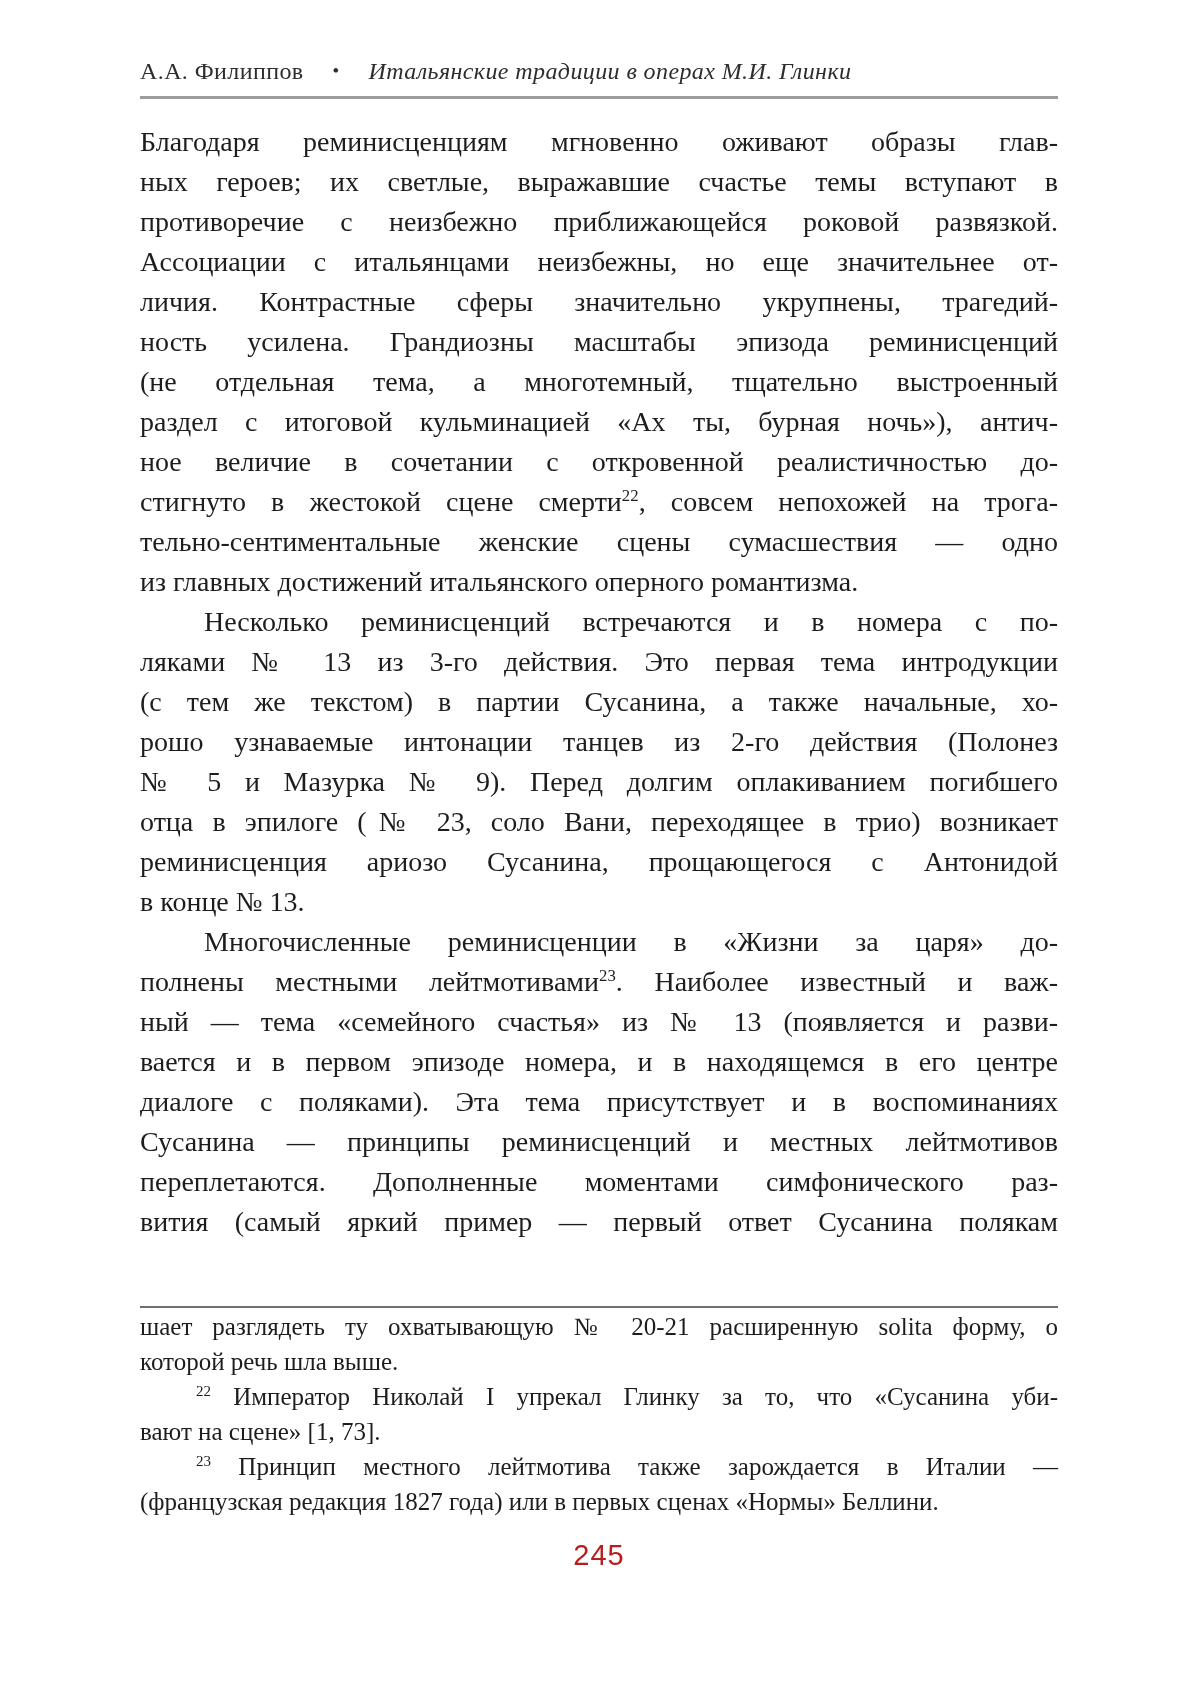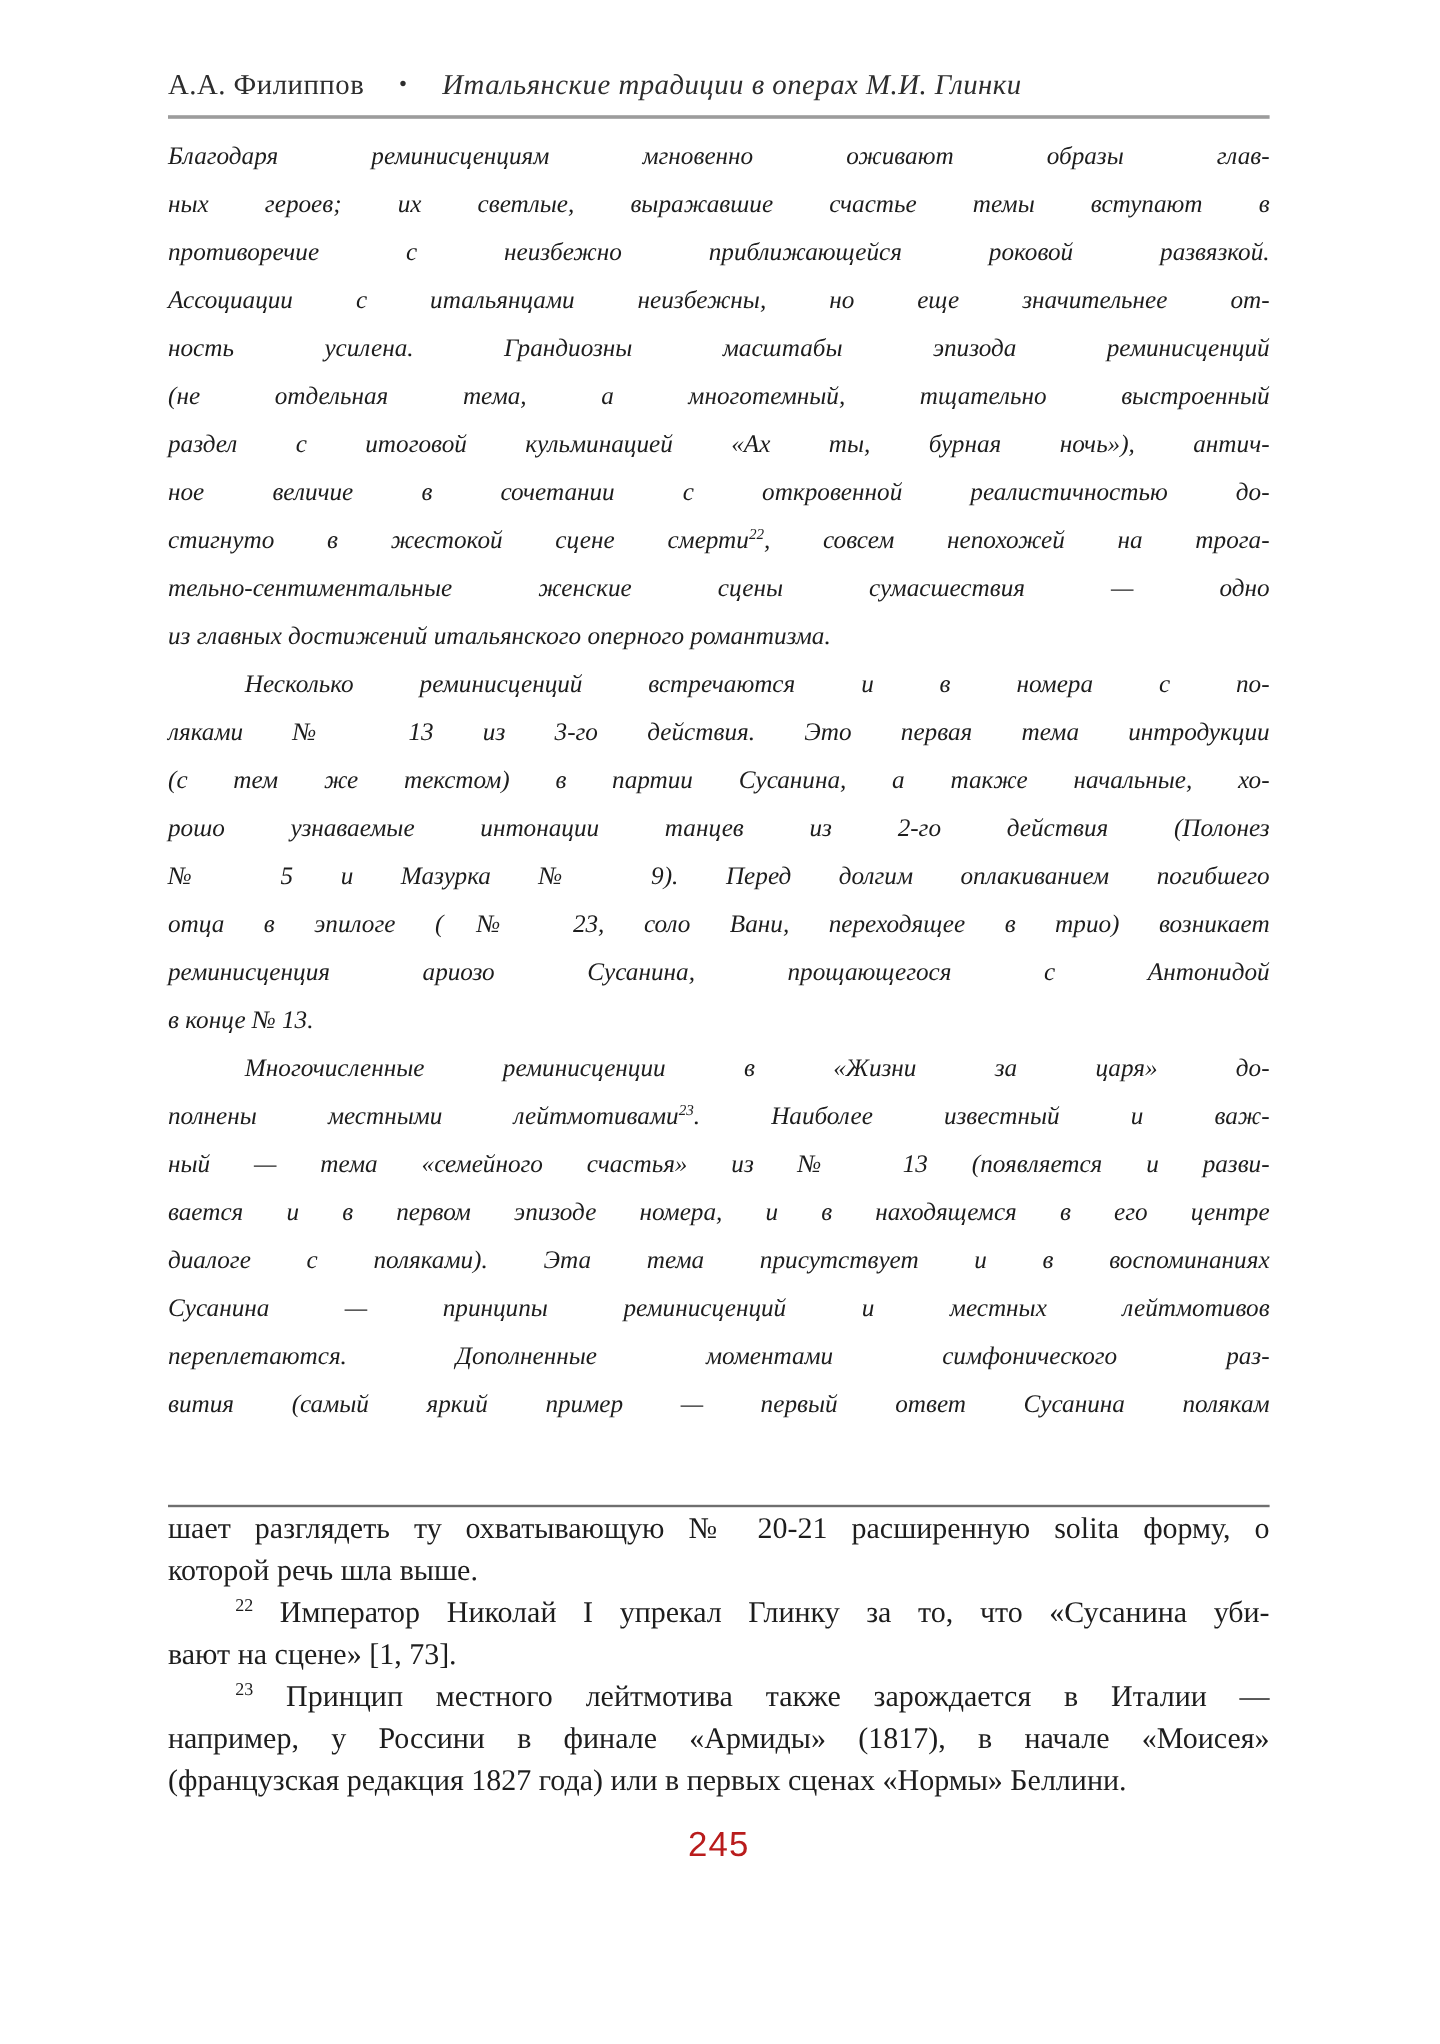"Благодаря реминисценциям мгновенно" .body-text { font-size: 21px -> 28px; font-style: italic -> none; margin-top: 11px -> 23px }
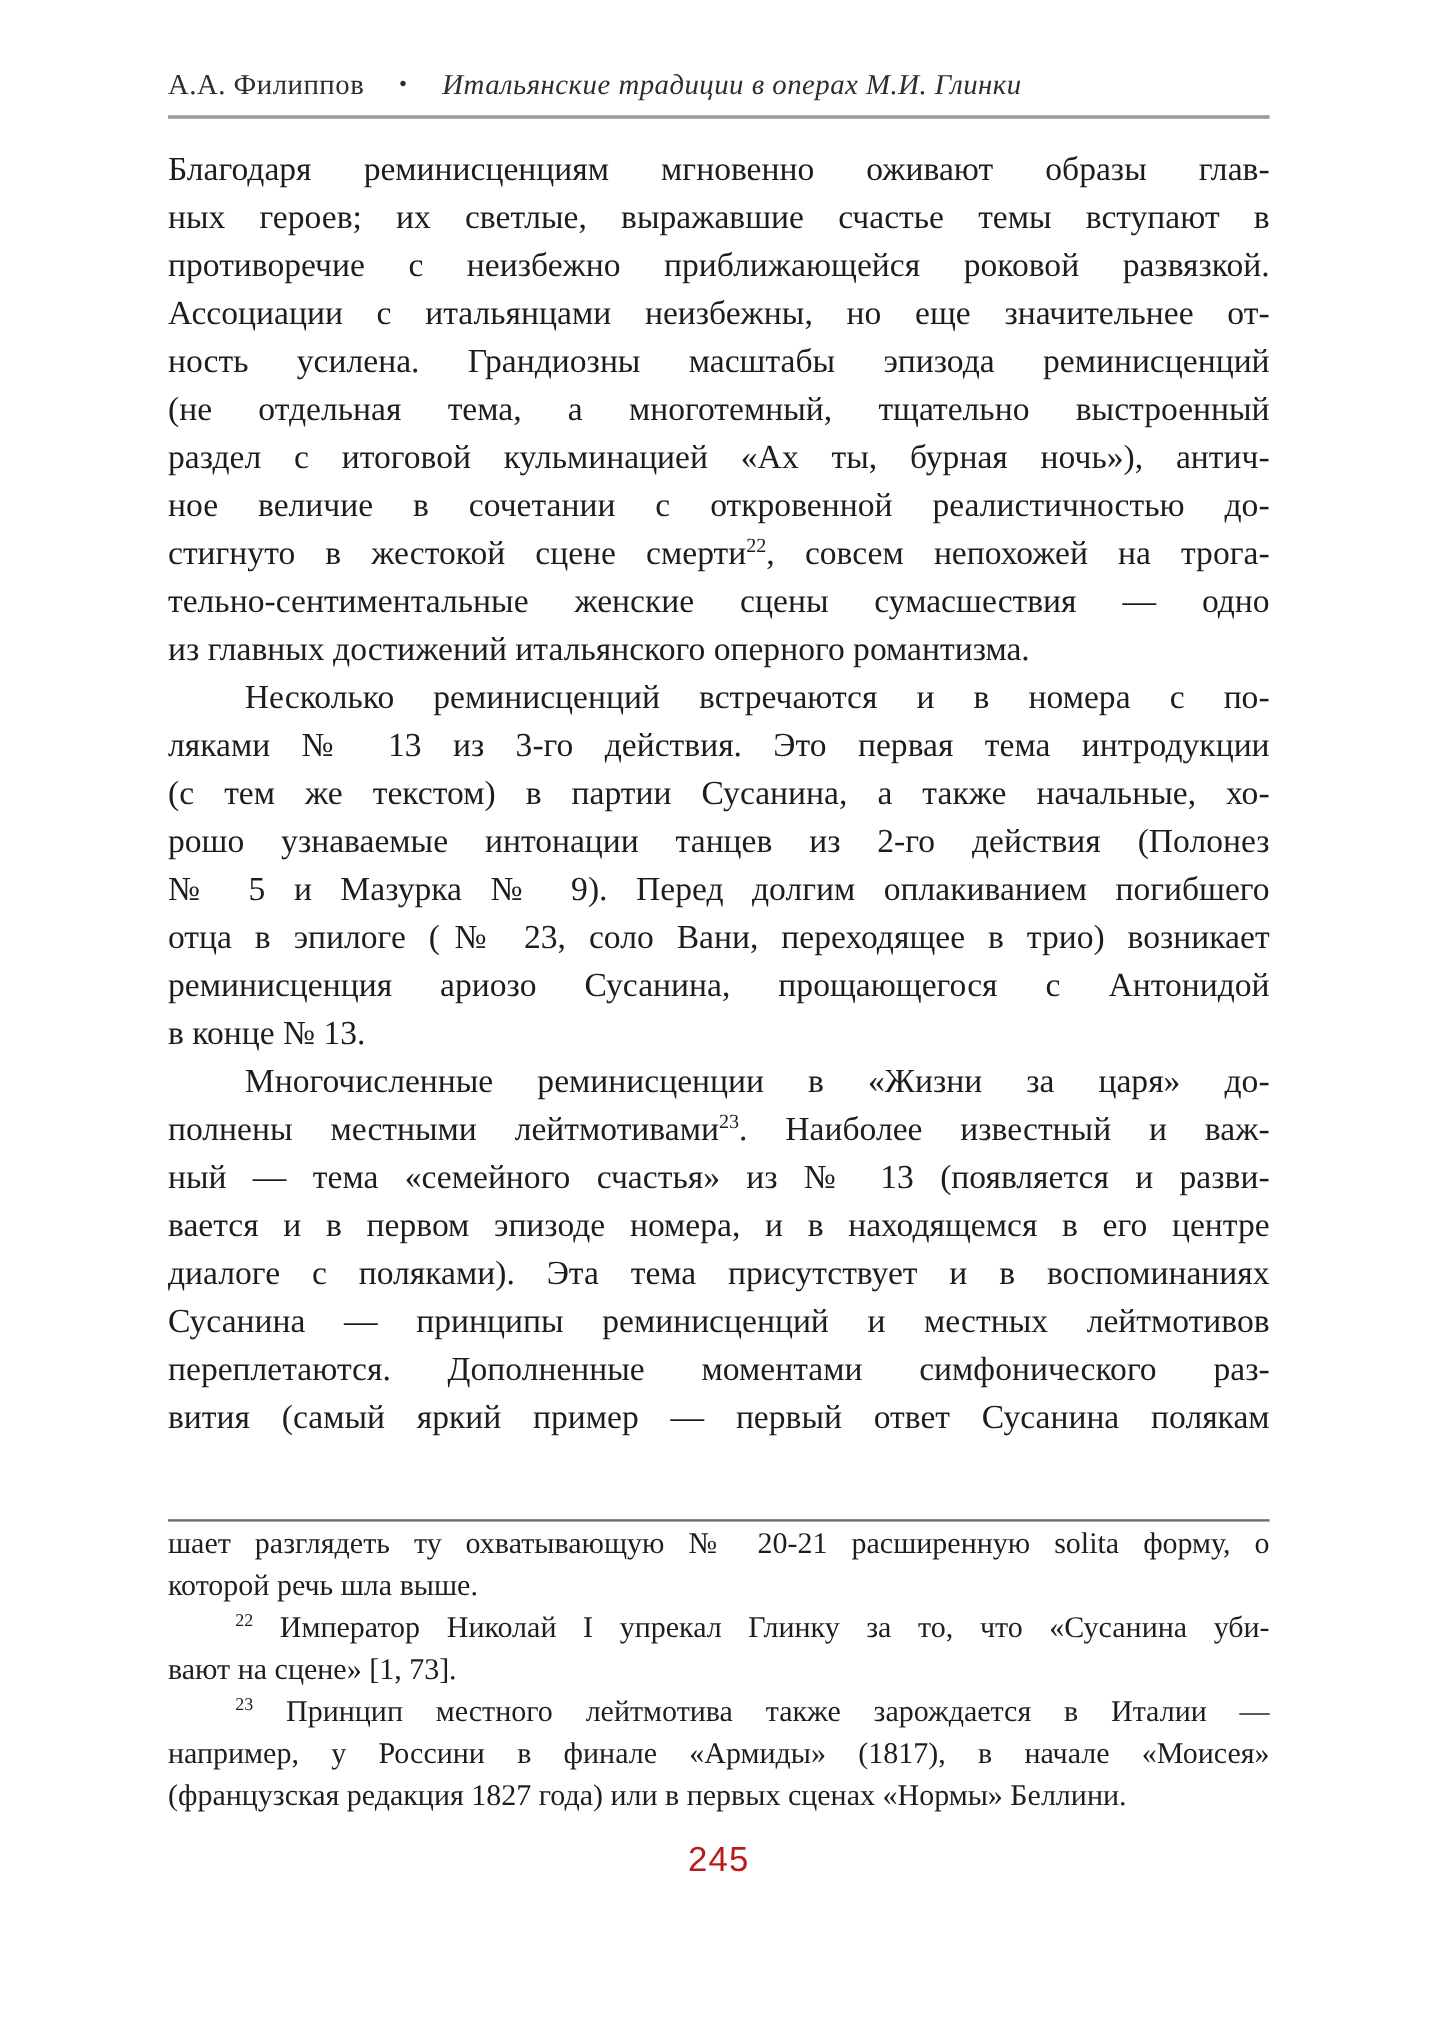"личия. Контрастные сферы значительно" div.line { html: none -> <div><span>личия. Контрастные сферы значительно укрупнены, трагедий-</span></div> }
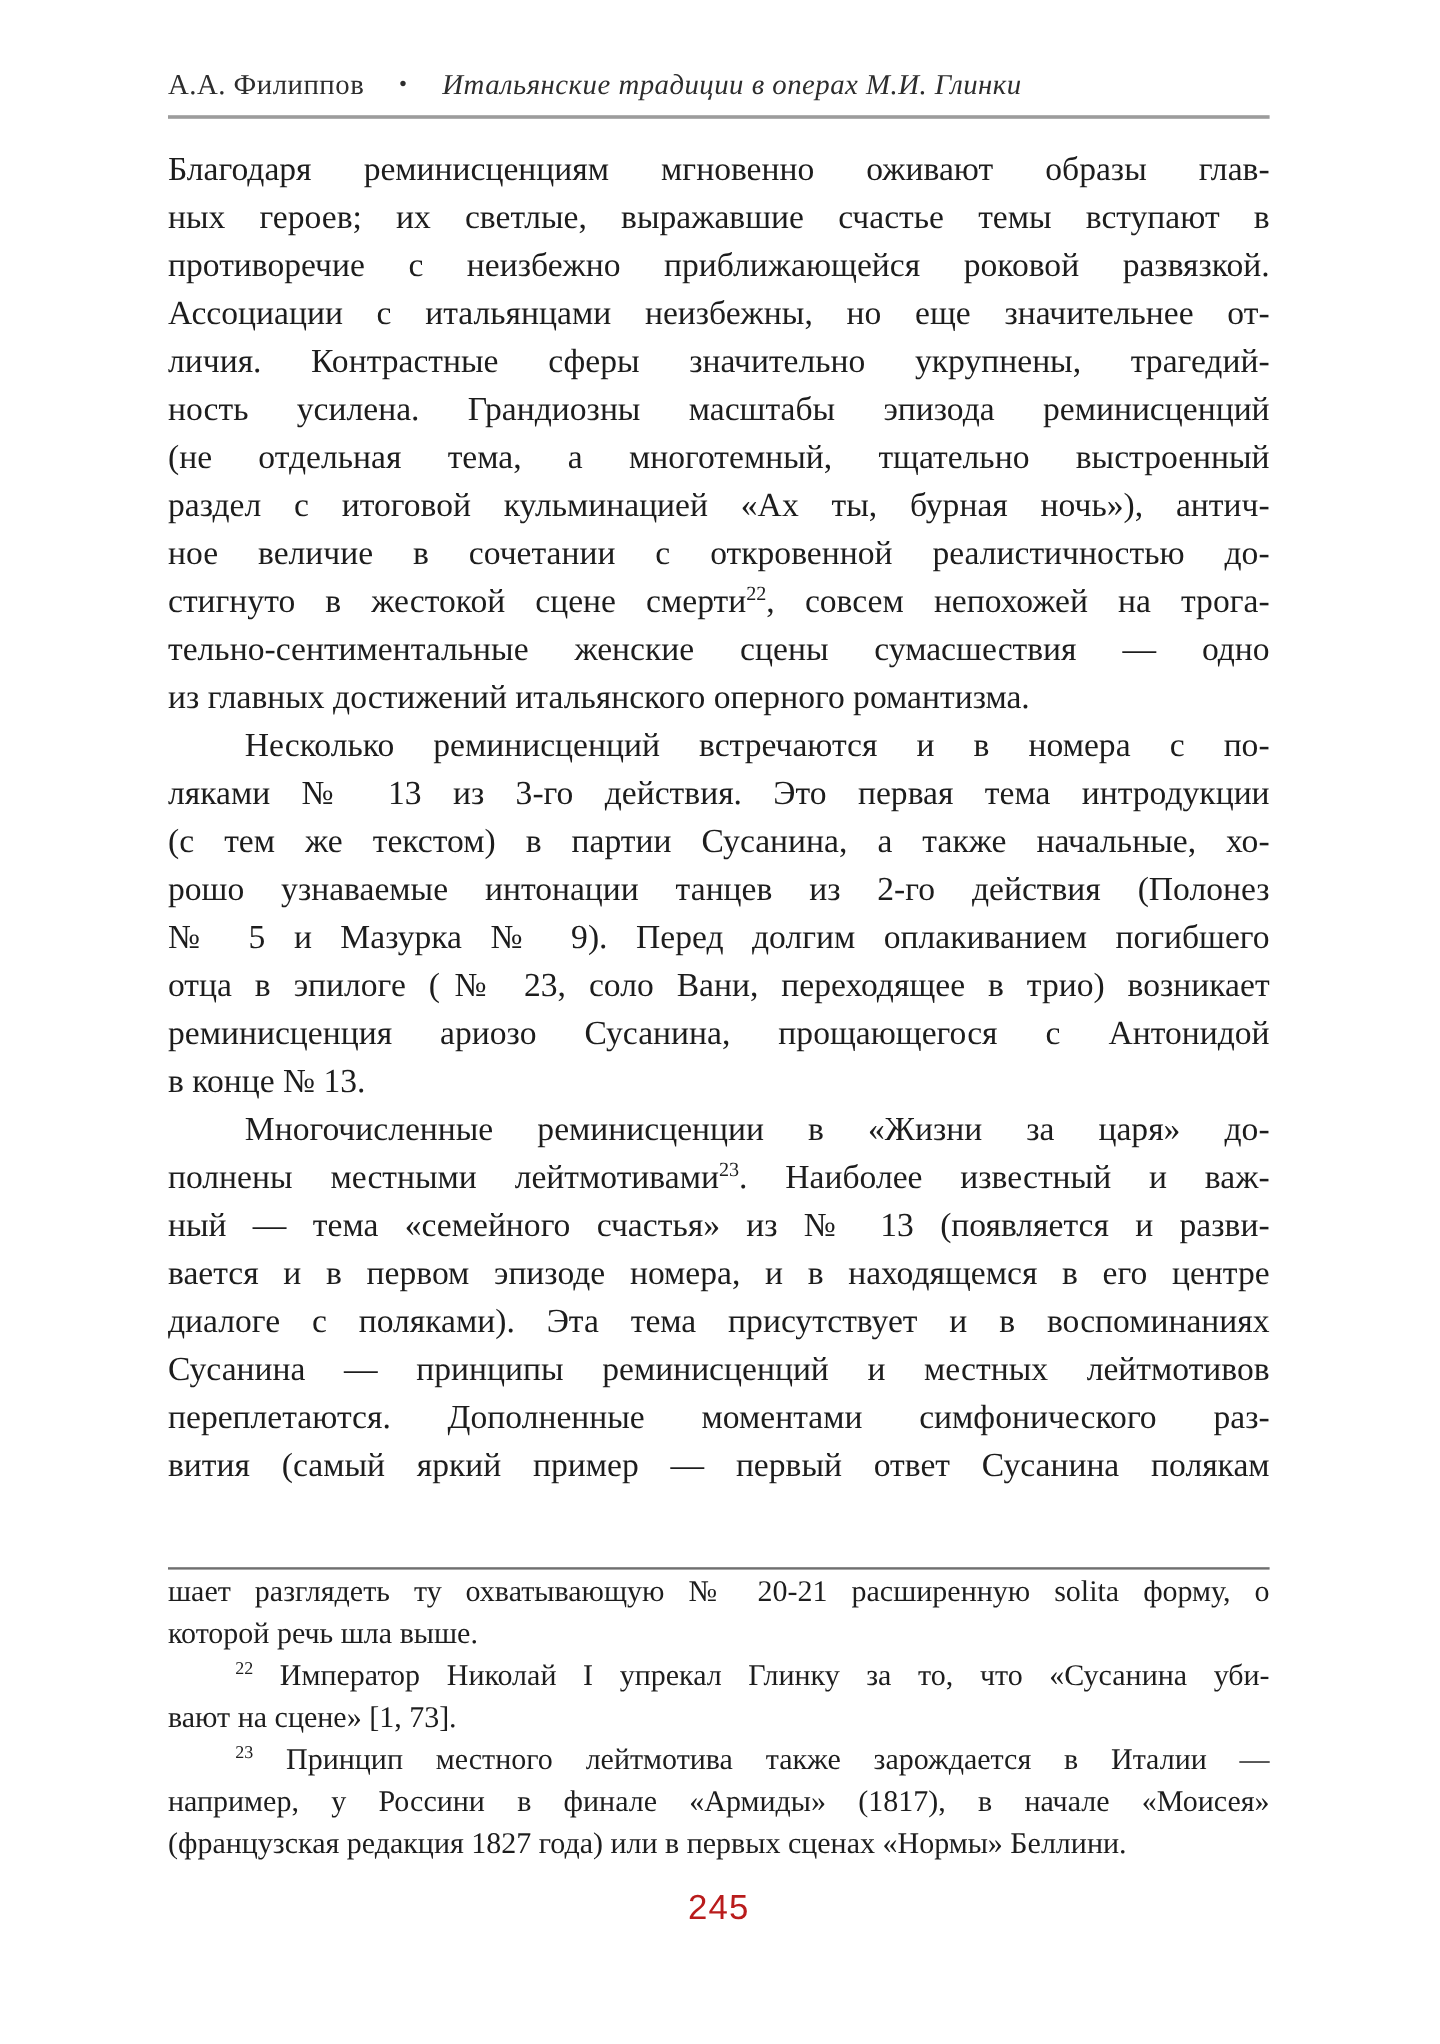"например, у Россини в финале" div.line { html: <div><span>например, у Россини в финале «Армиды» (1817), в начале «Моисея»</span></div> -> none }
